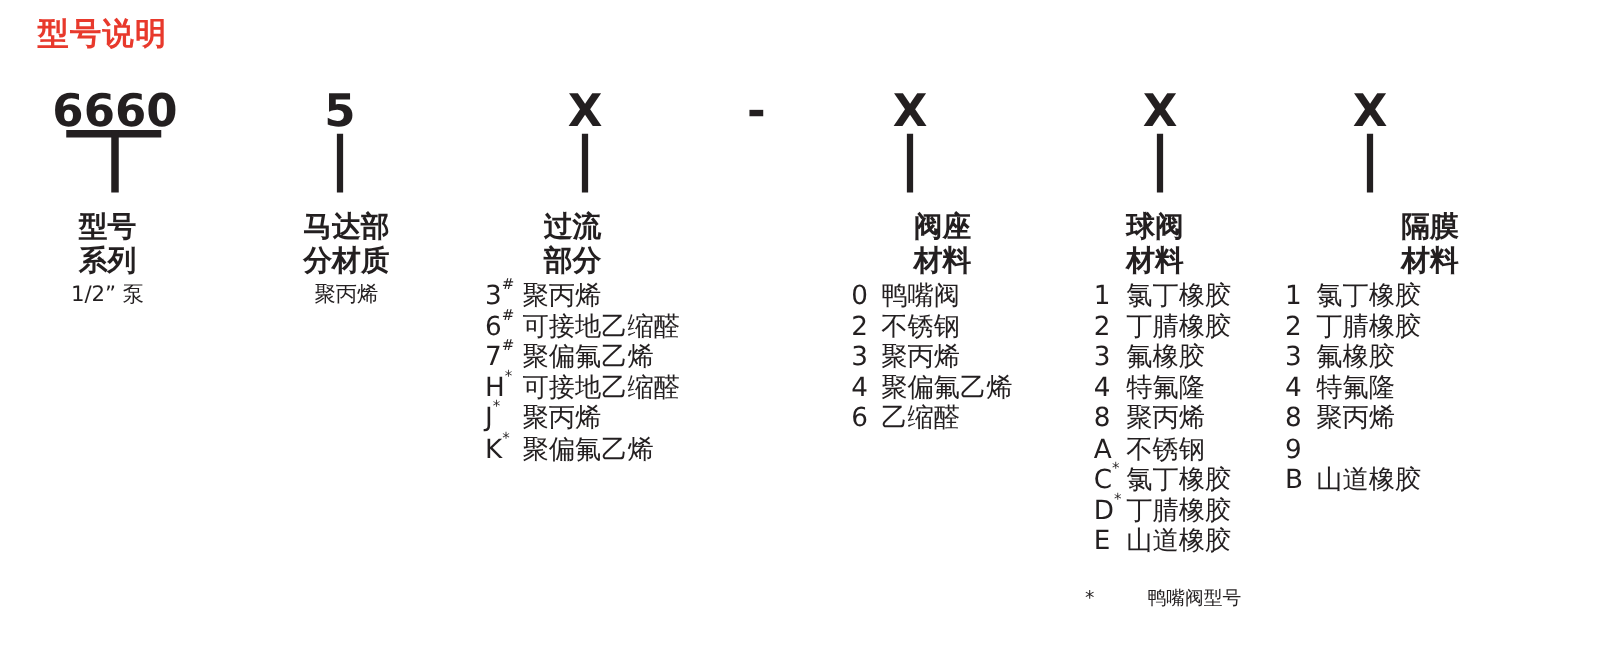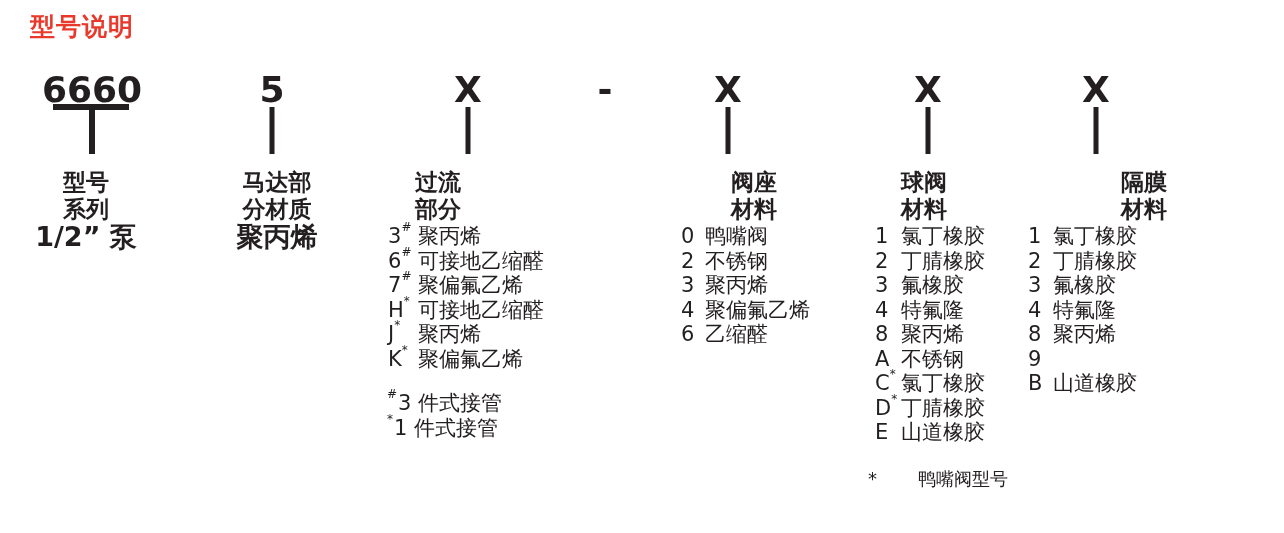"过流" div.hdr { left: 438px -> 458px }
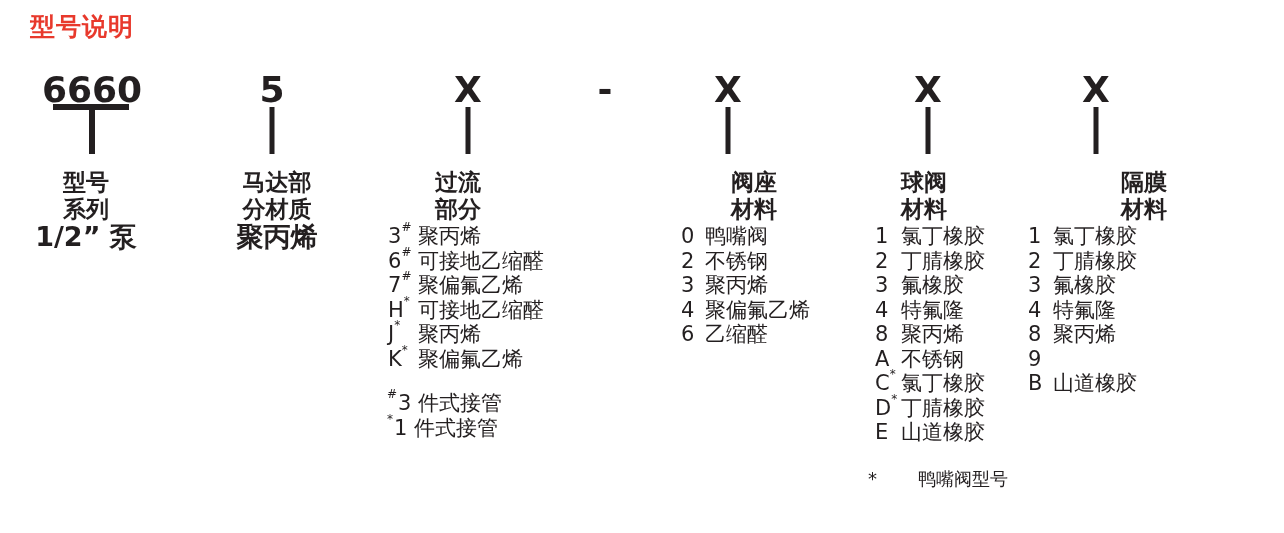"1/2” 泵" .hdr .sub { font-size: 27px -> 17px; font-weight: bold -> normal; text-align: right -> none }
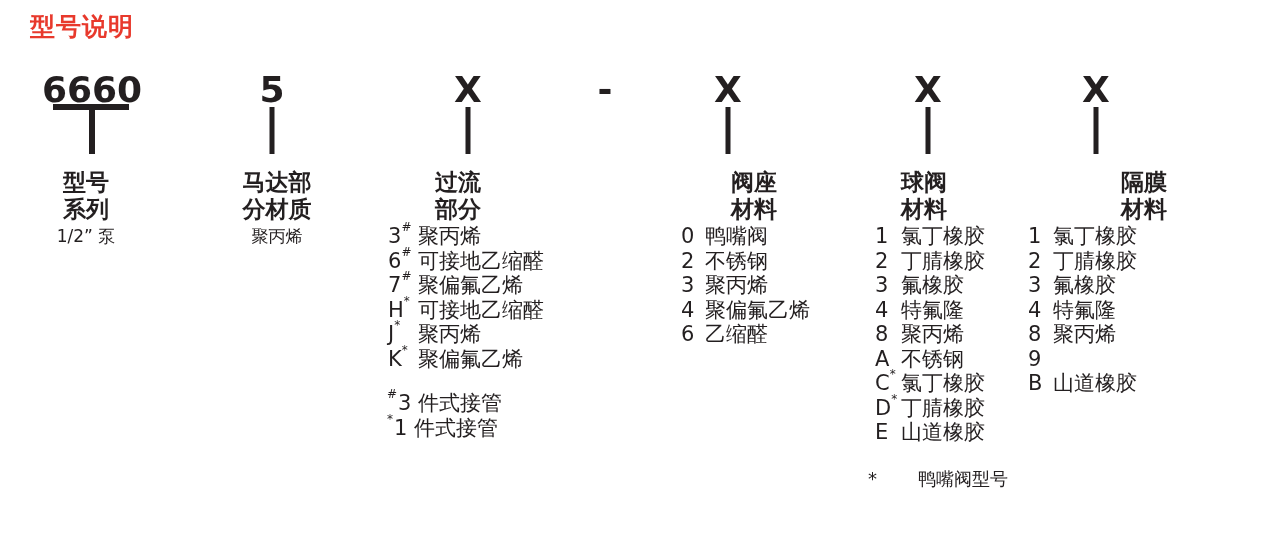"#3 件式接管" div.fnotes { html: <div> <div><sup>#</sup><span>3 件式接管</span></div> <div><sup>*</sup><span>1 件式接管</span></div> </div> -> none }
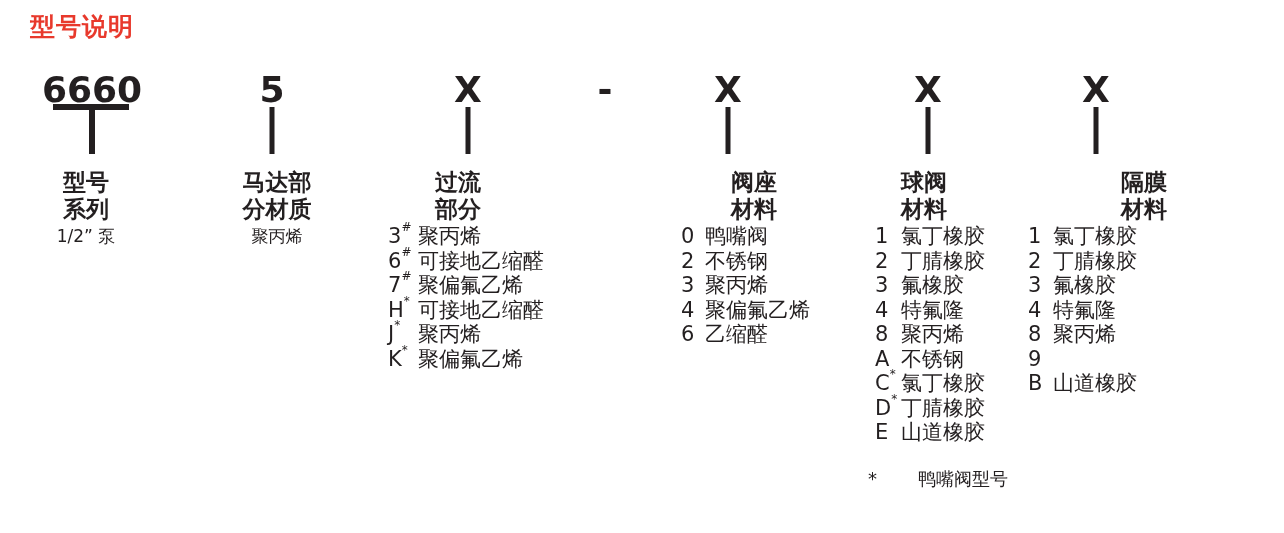"* 鸭嘴阀型号" .fnote-single { font-size: 18px -> 15px }
